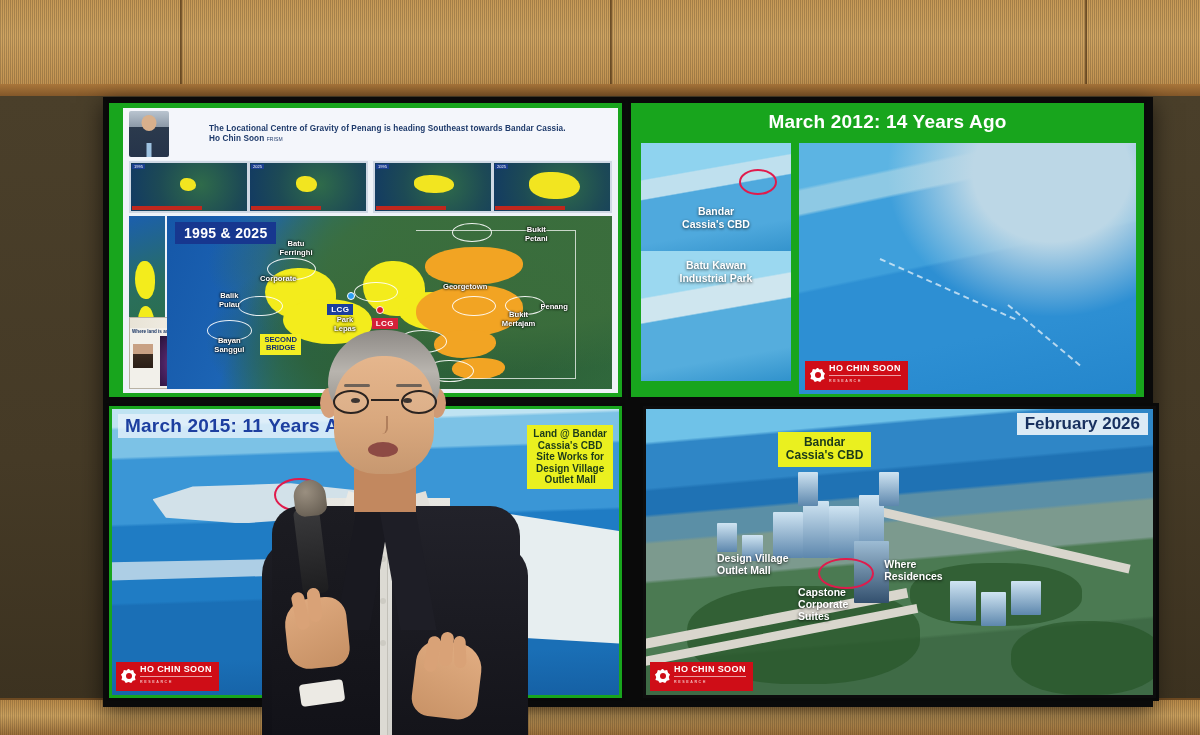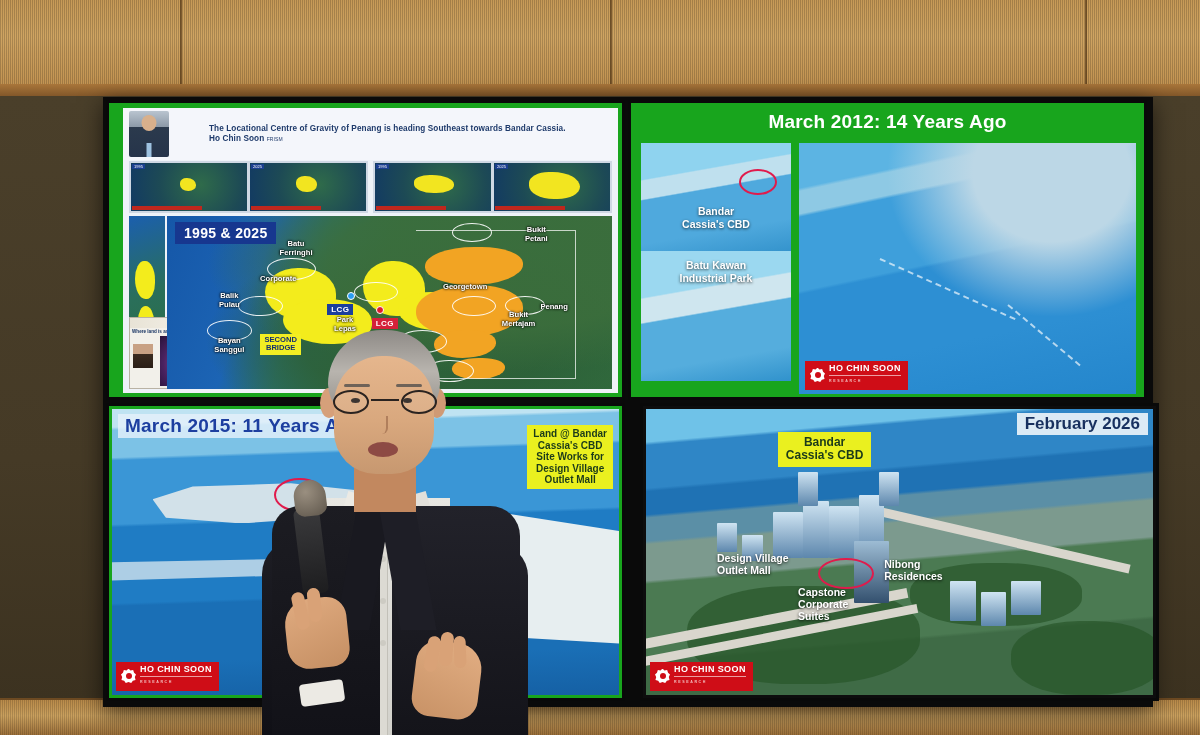"Nibong" div.s4-lbl { text: Nibong -> Where }
